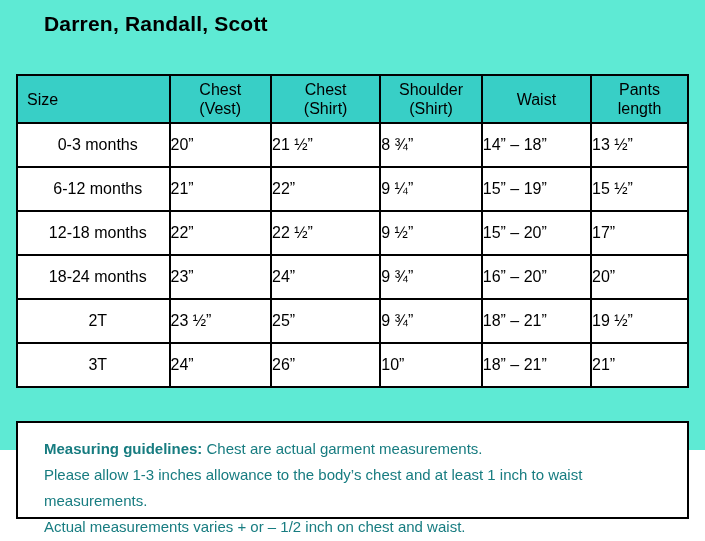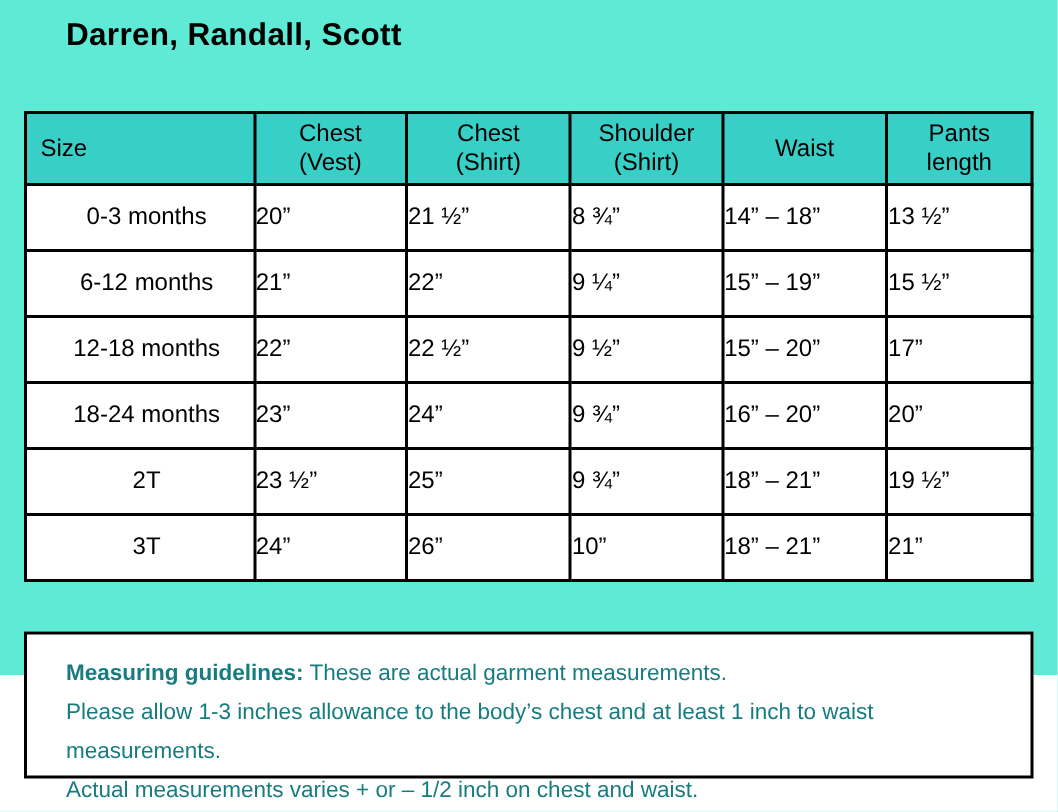"These are actual garment measurements." span { text: These -> Chest }
